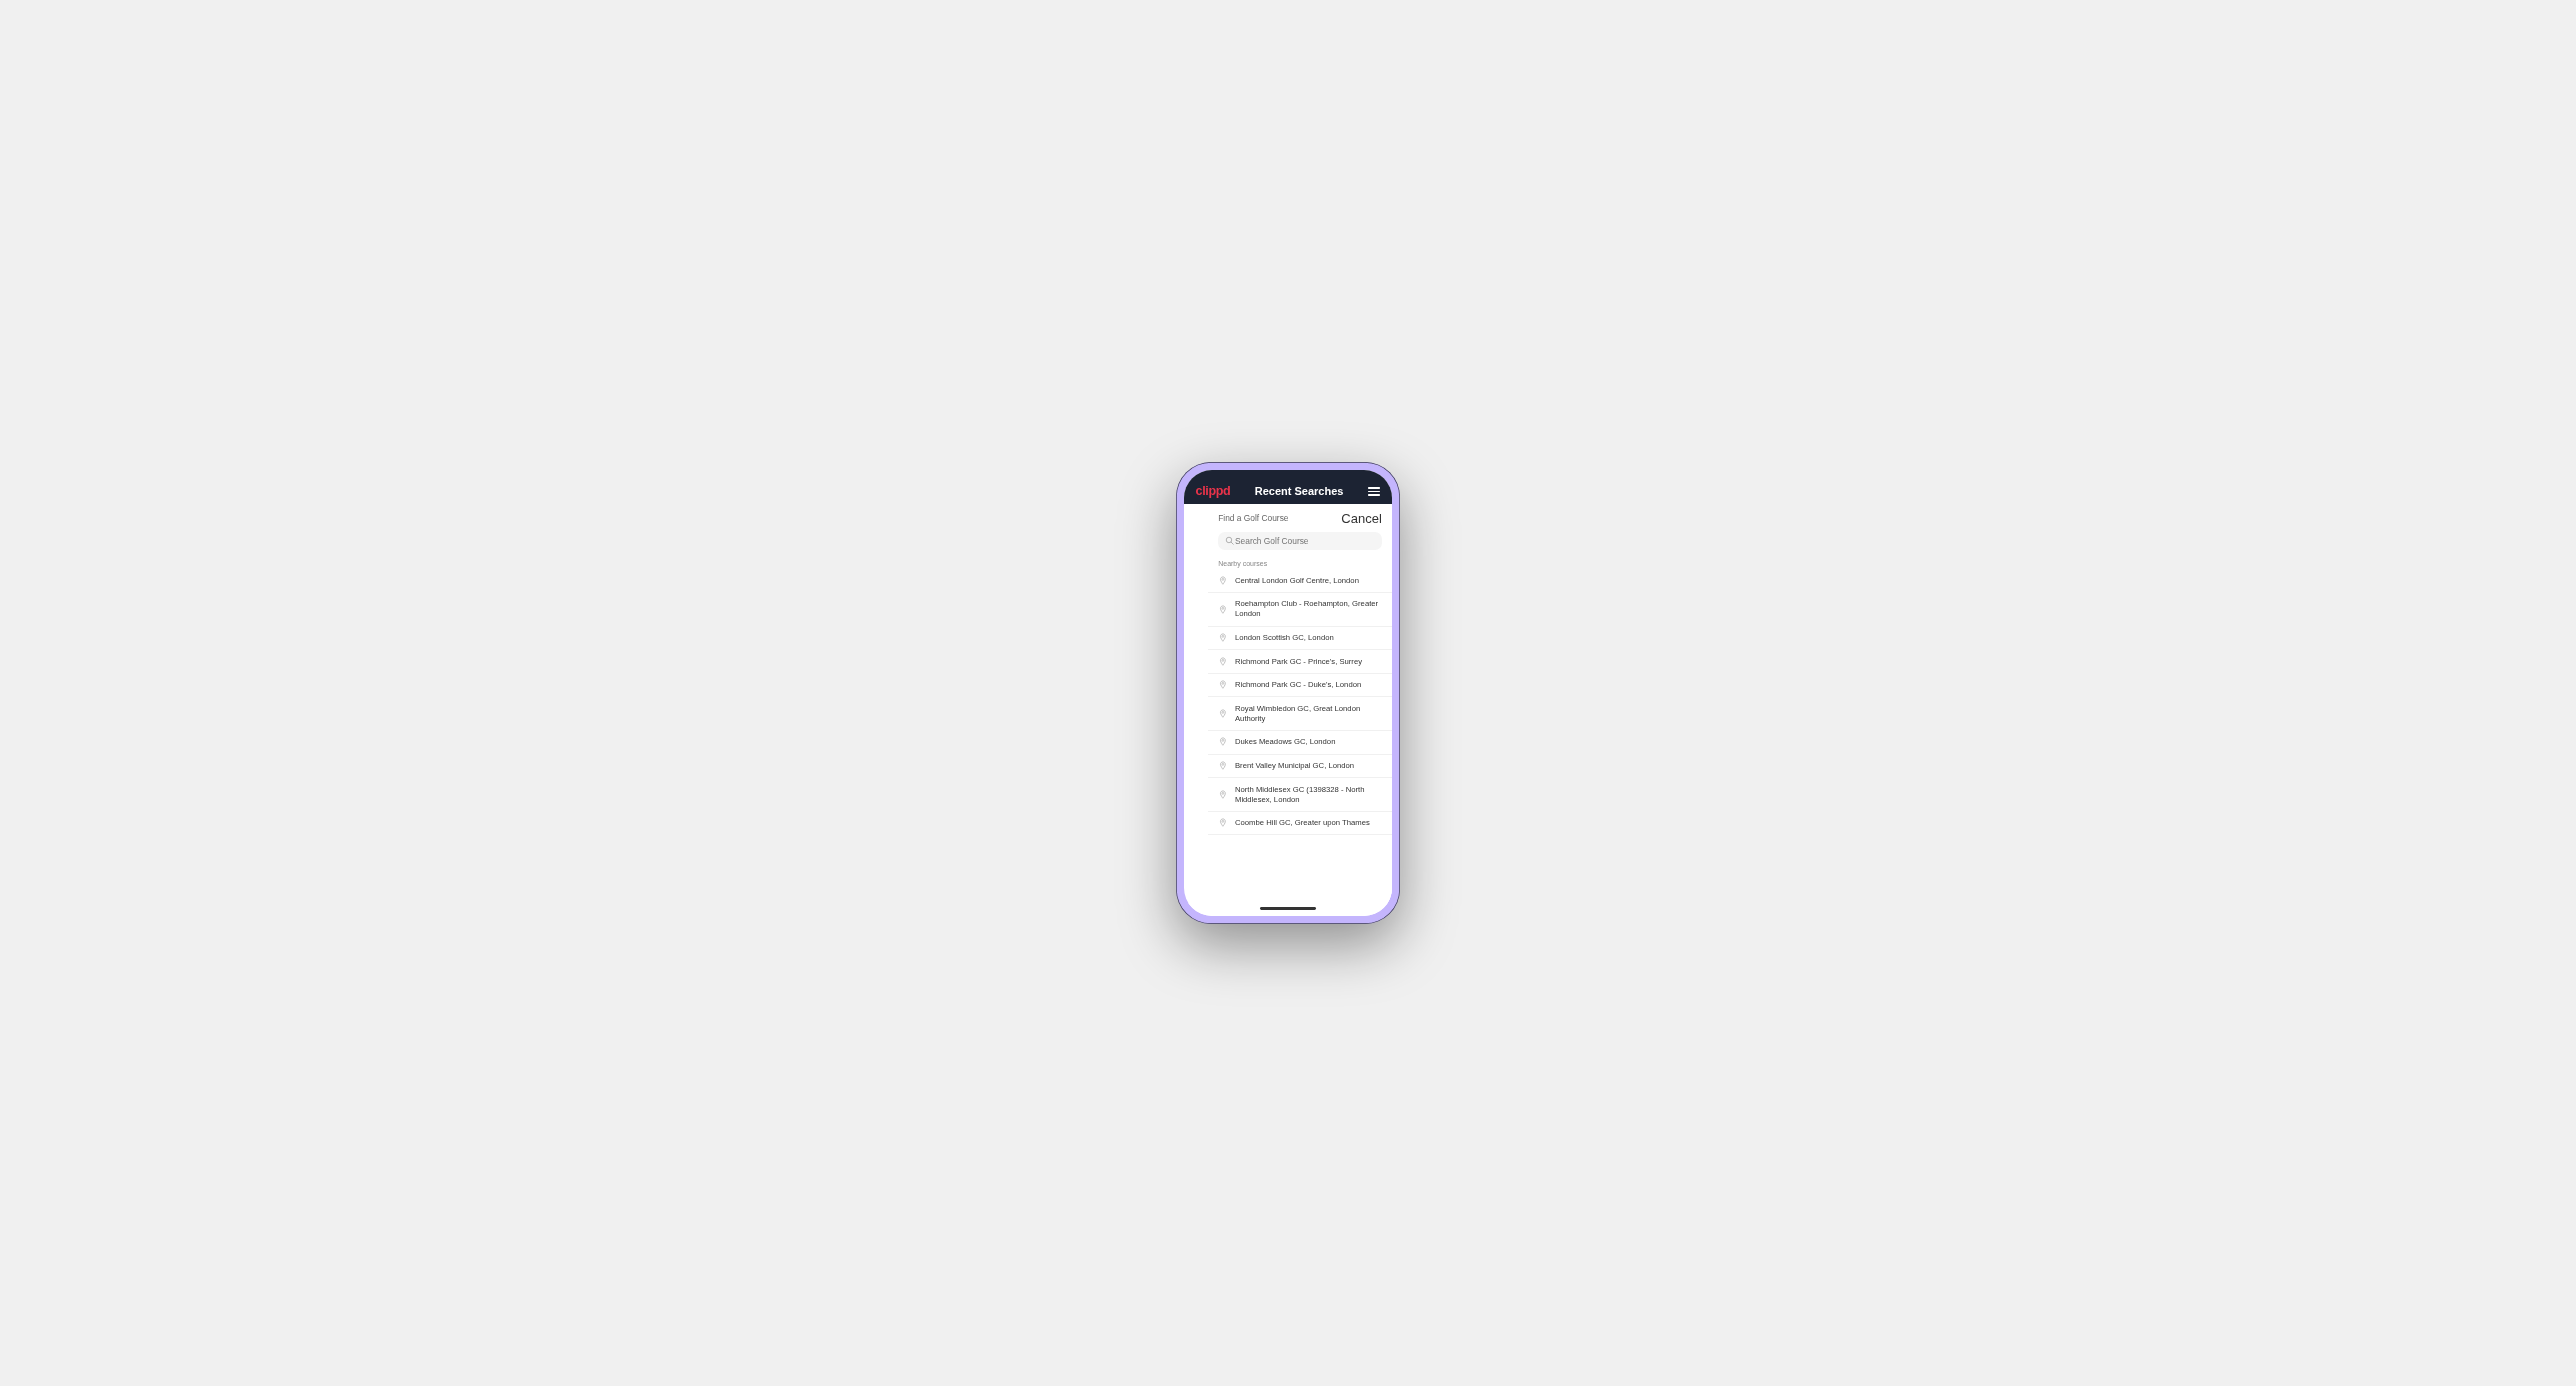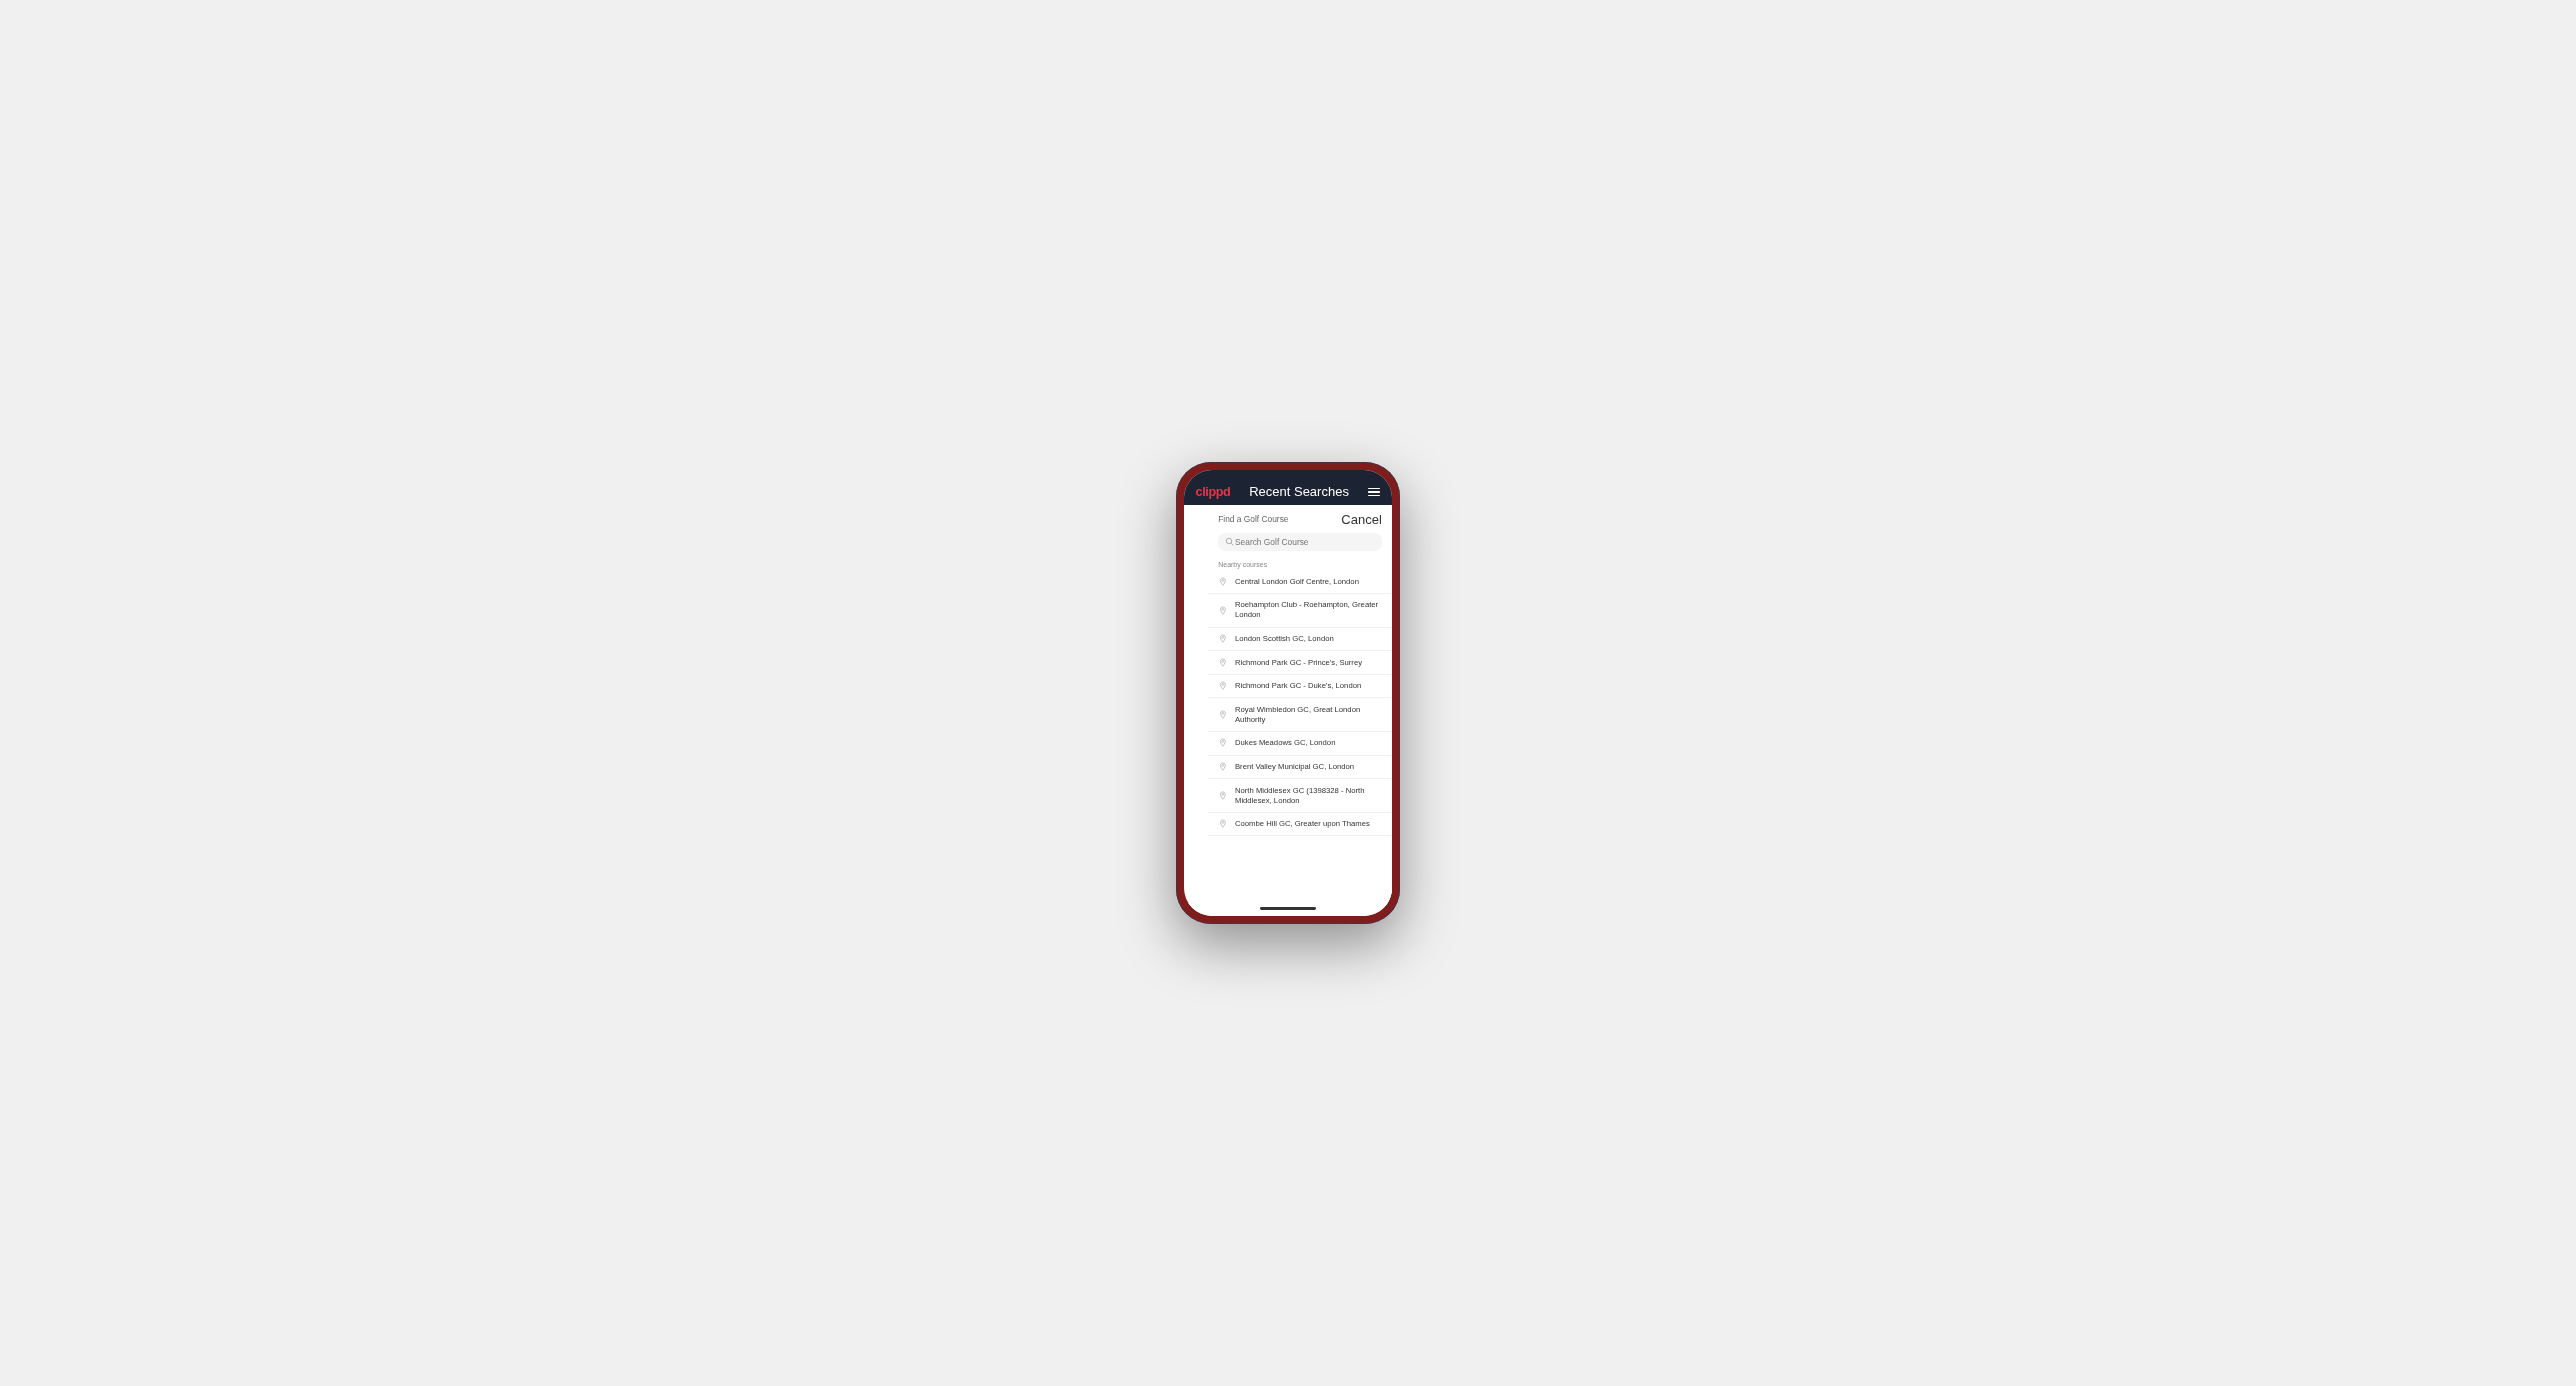"clippd" .phone-outer { background: #7f1d1d -> #c4b5fd }
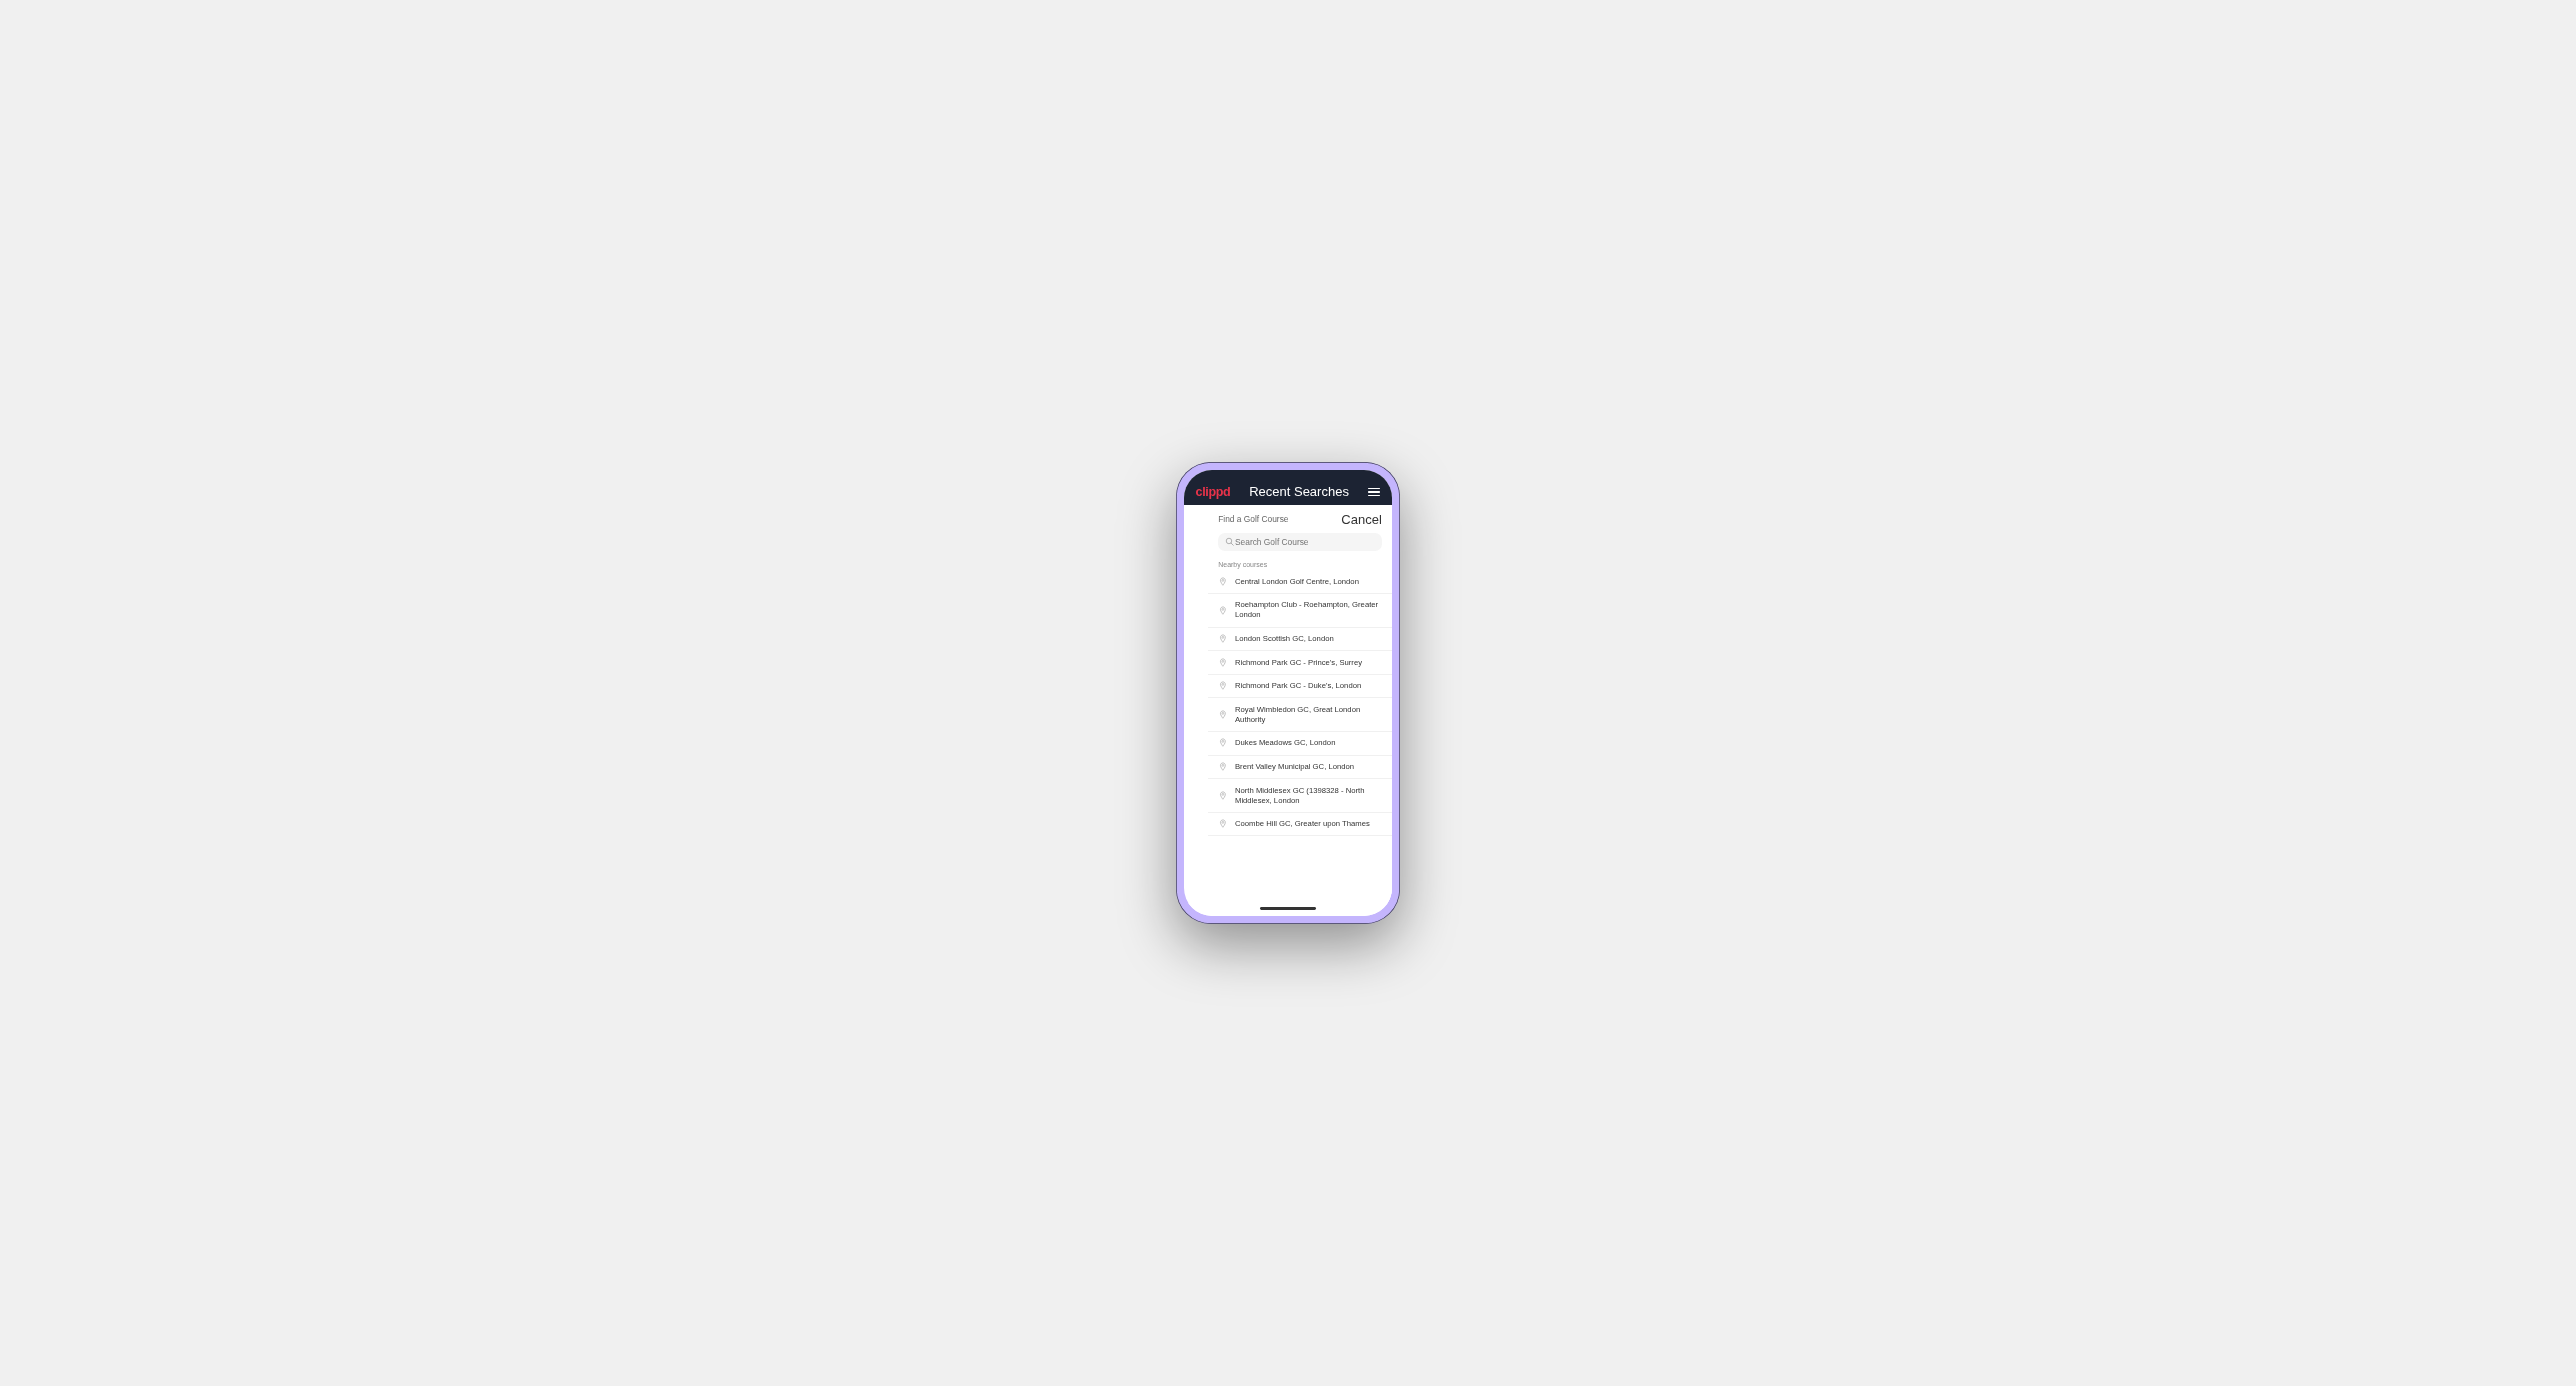"Recent Searches" .nav-title { font-size: 13px -> 11px; font-weight: 400 -> 700 }
